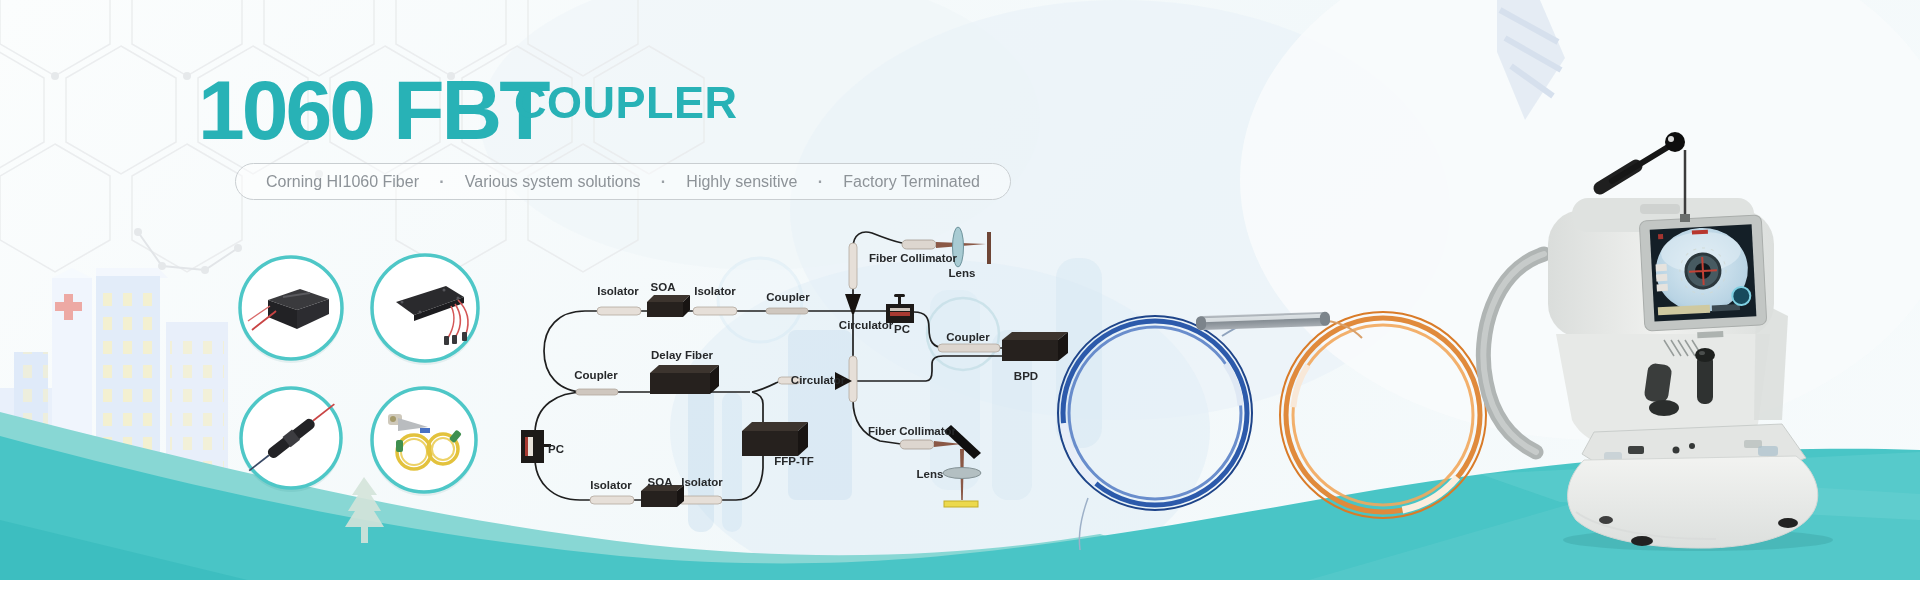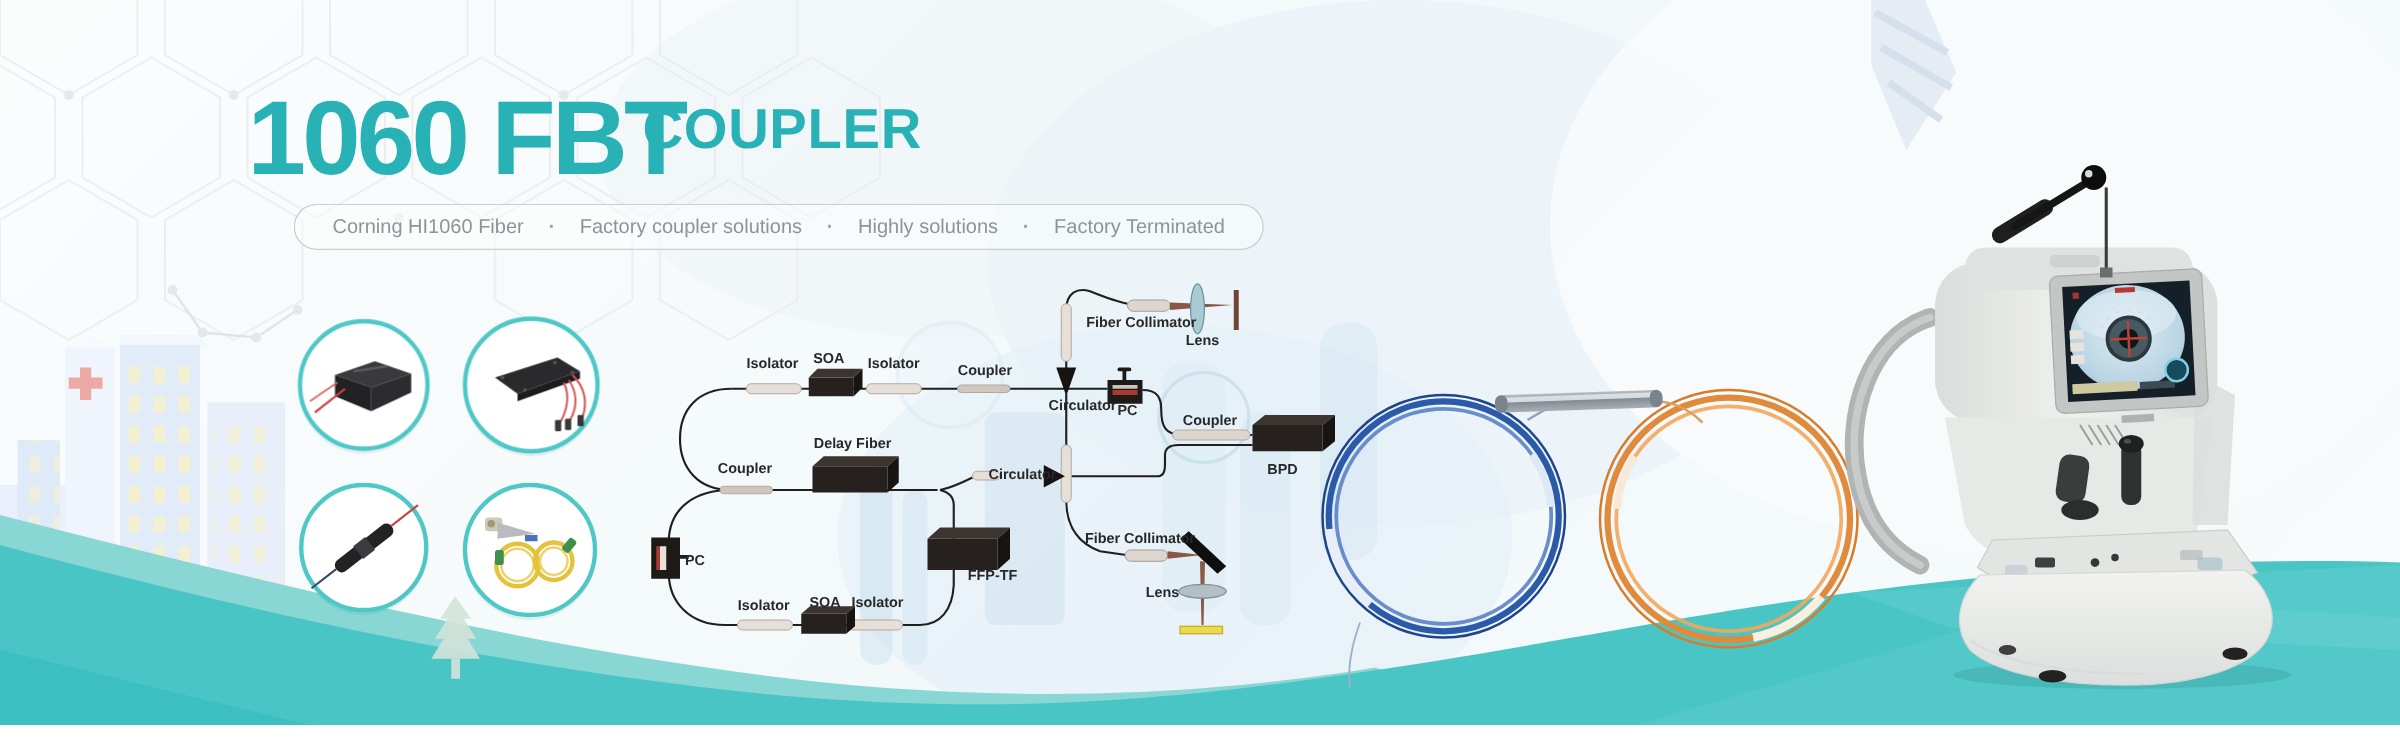"Factory coupler solutions" span { text: Factory coupler -> Various system }
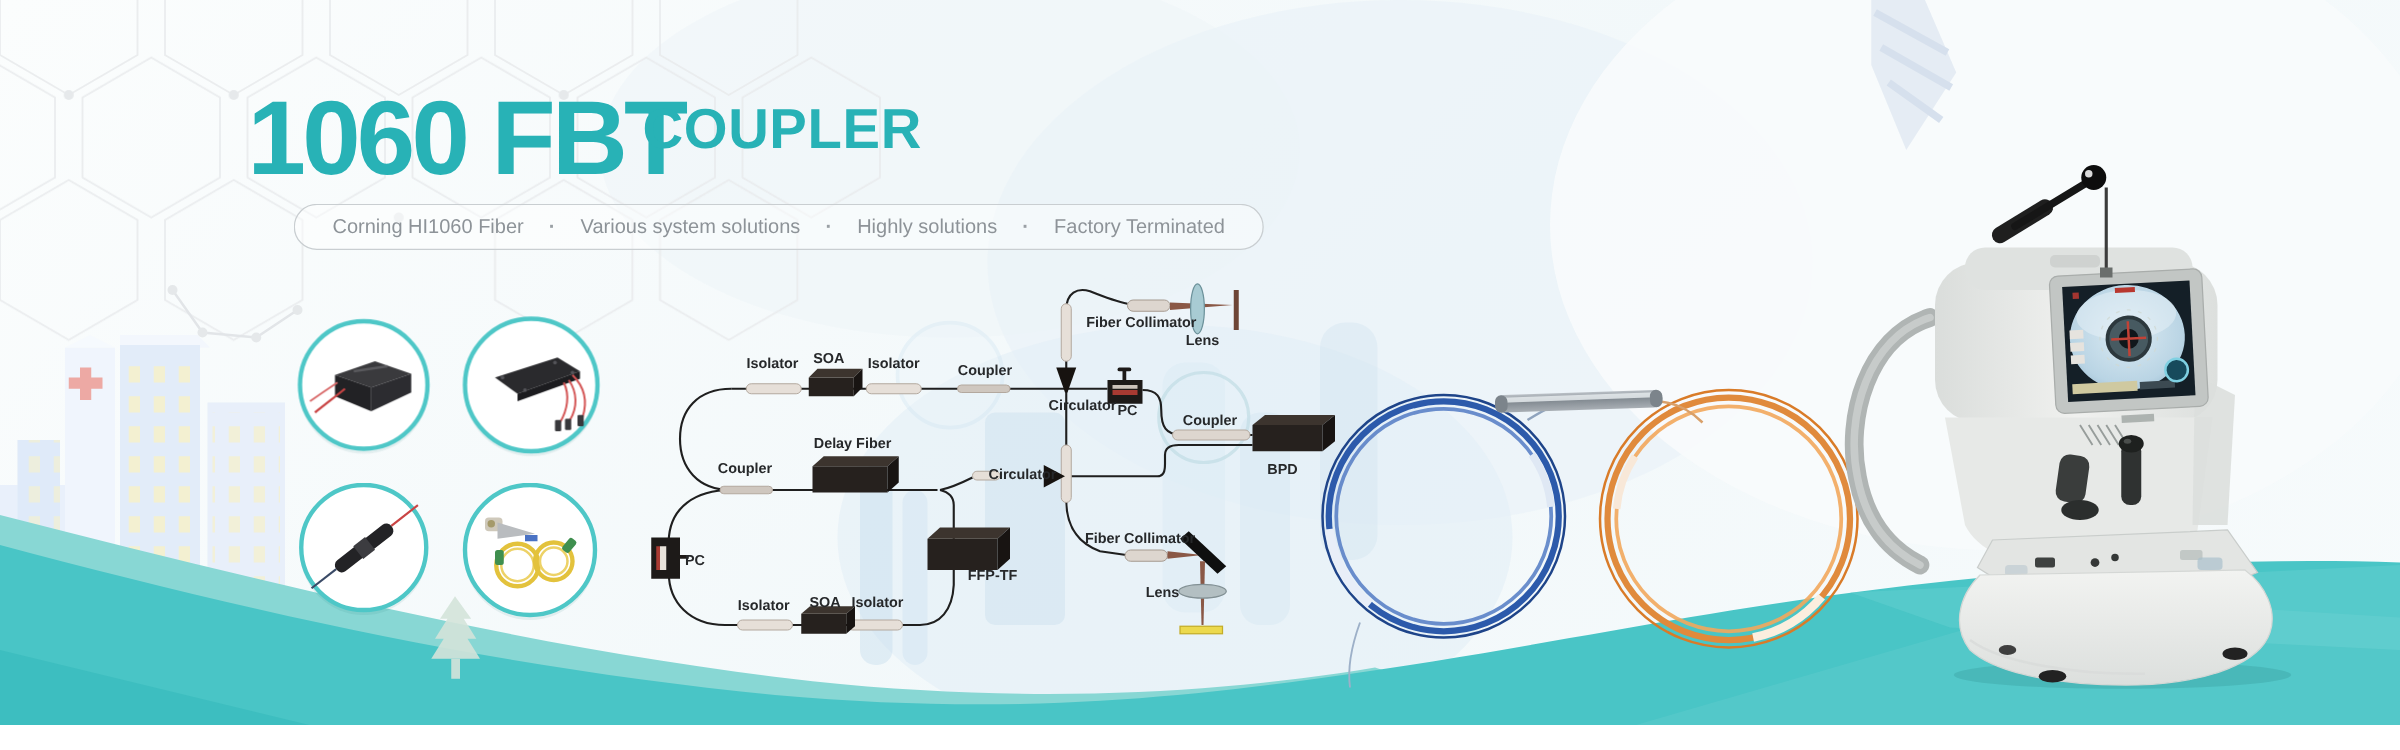"Highly solutions" span { text: solutions -> sensitive }
